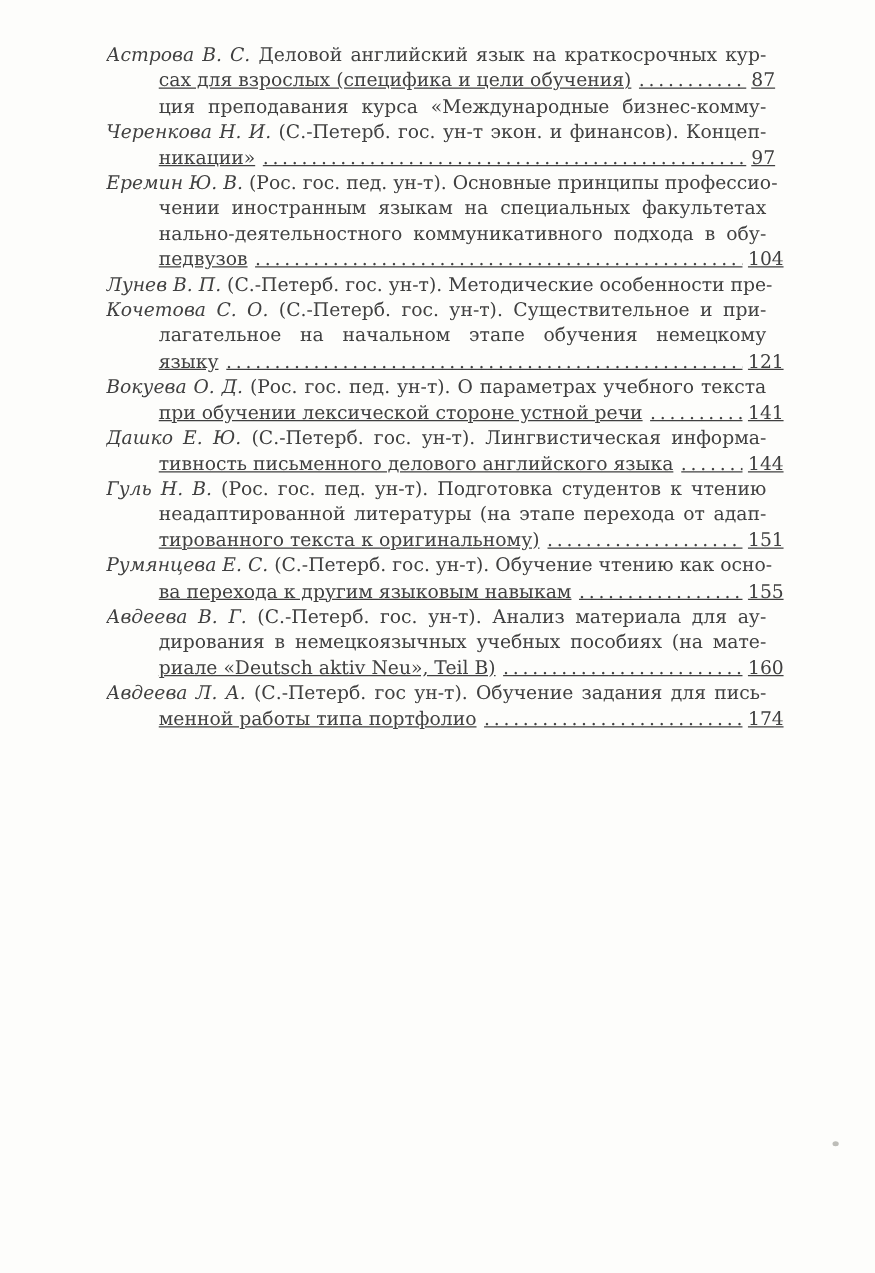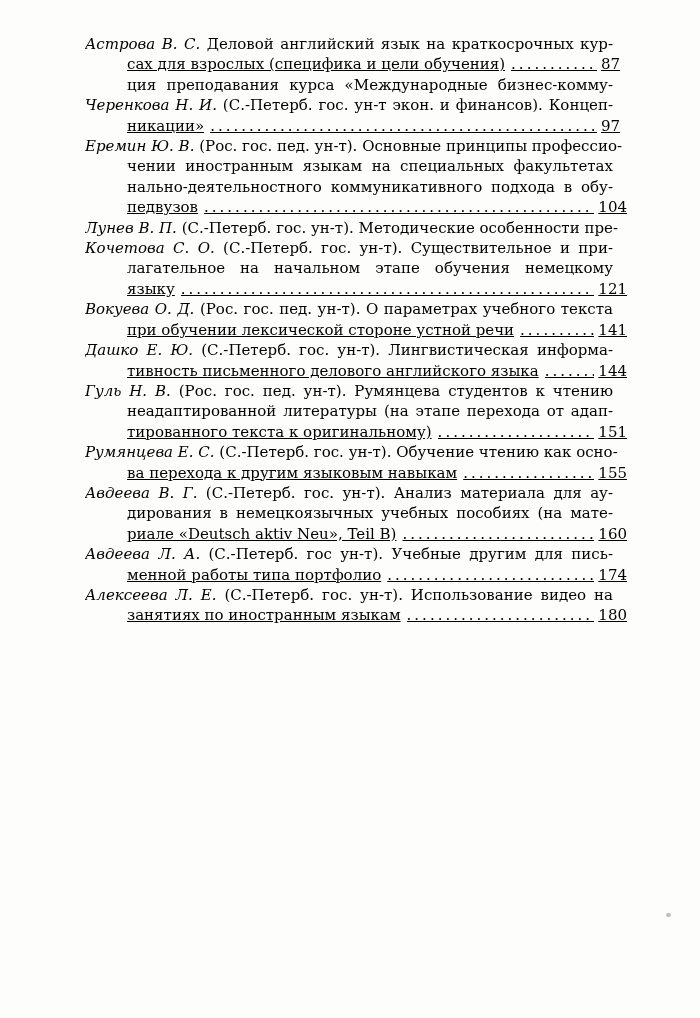"Астрова В. С. Деловой английский" .toc { color: #000000 -> #404040 }
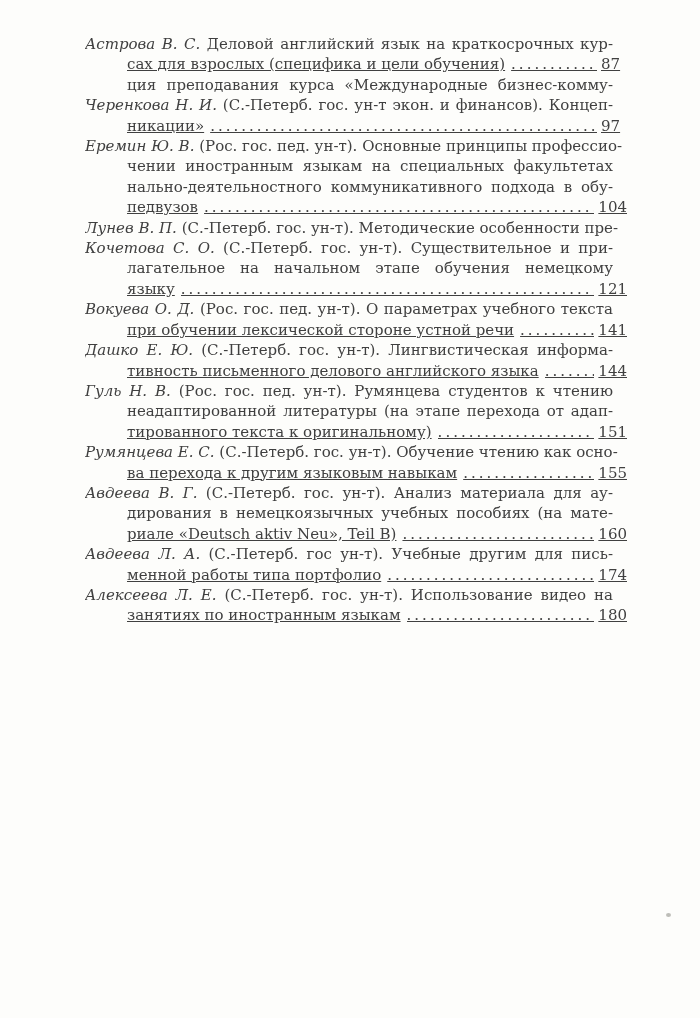"(Рос. гос. пед. ун-т). Румянцева" span { text: Румянцева -> Подготовка }
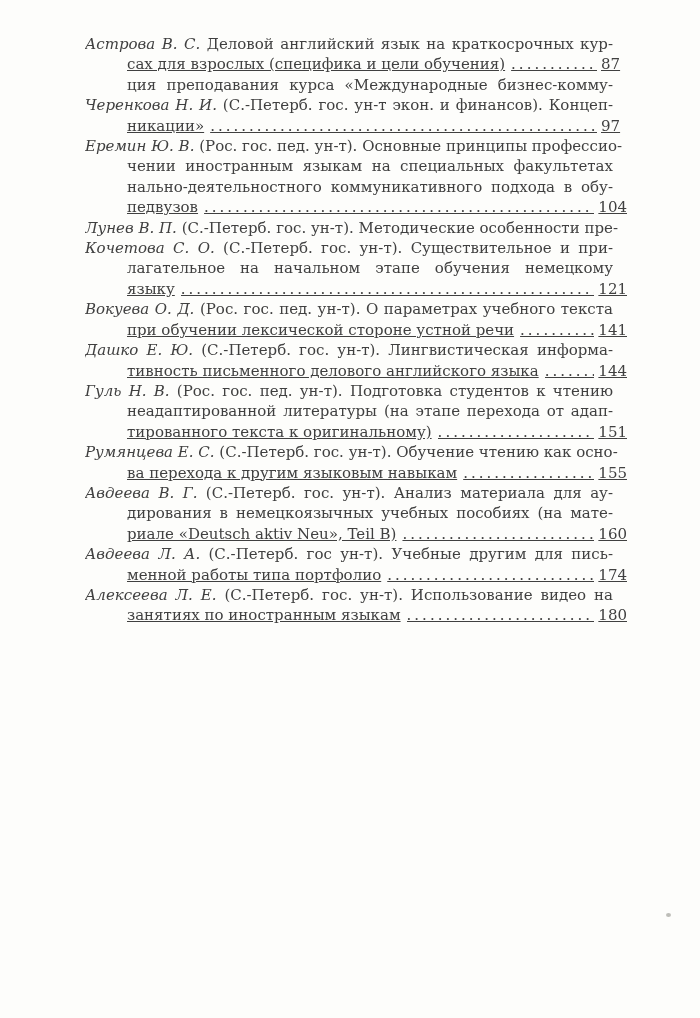"(С.-Петерб. гос ун-т). Учебные другим" span { text: Учебные другим -> Обучение задания }
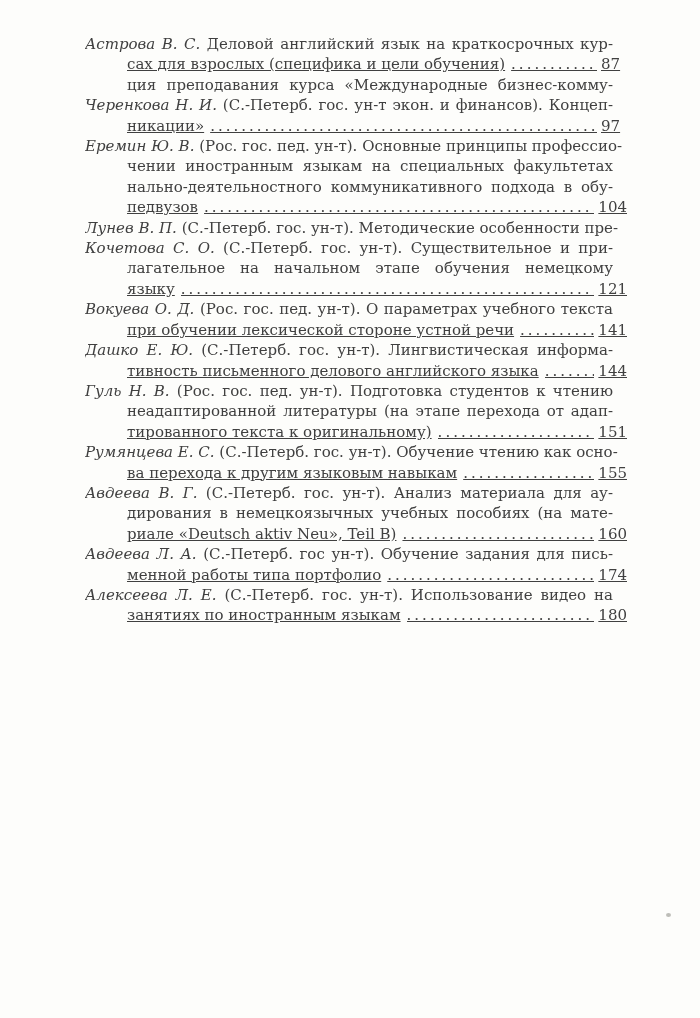"Алексеева Л. Е. (С.-Петерб. гос." div.entry { html: <div> <div><span>Алексеева Л. Е.</span> <span>(С.-Петерб. гос. ун-т). Использование видео на</span></div> <div> <span>занятиях по иностранным языкам</span> <span></span> <span>180</span> </div> </div> -> none }
